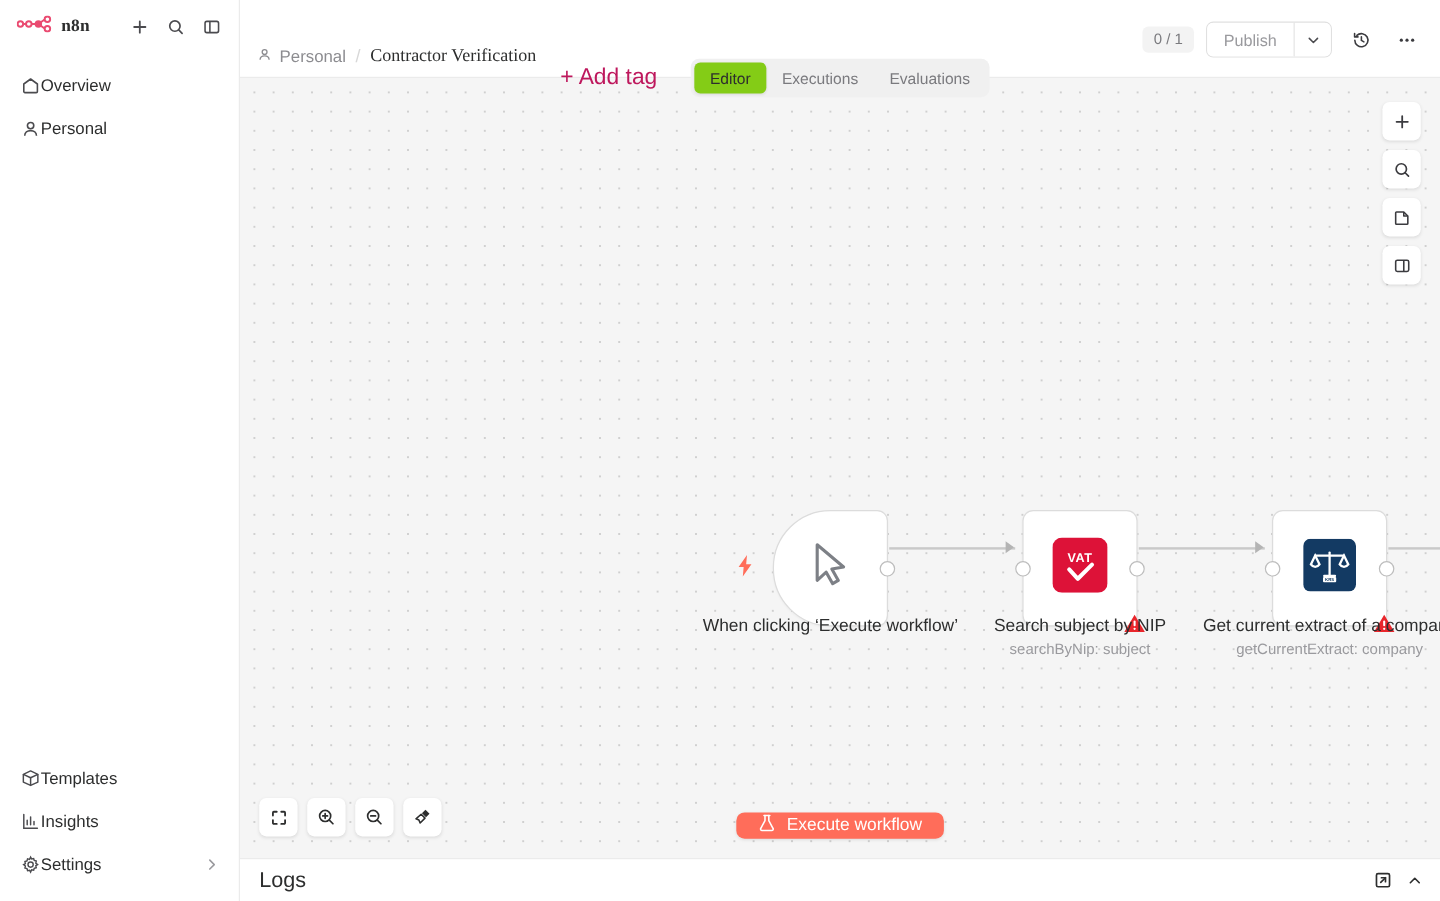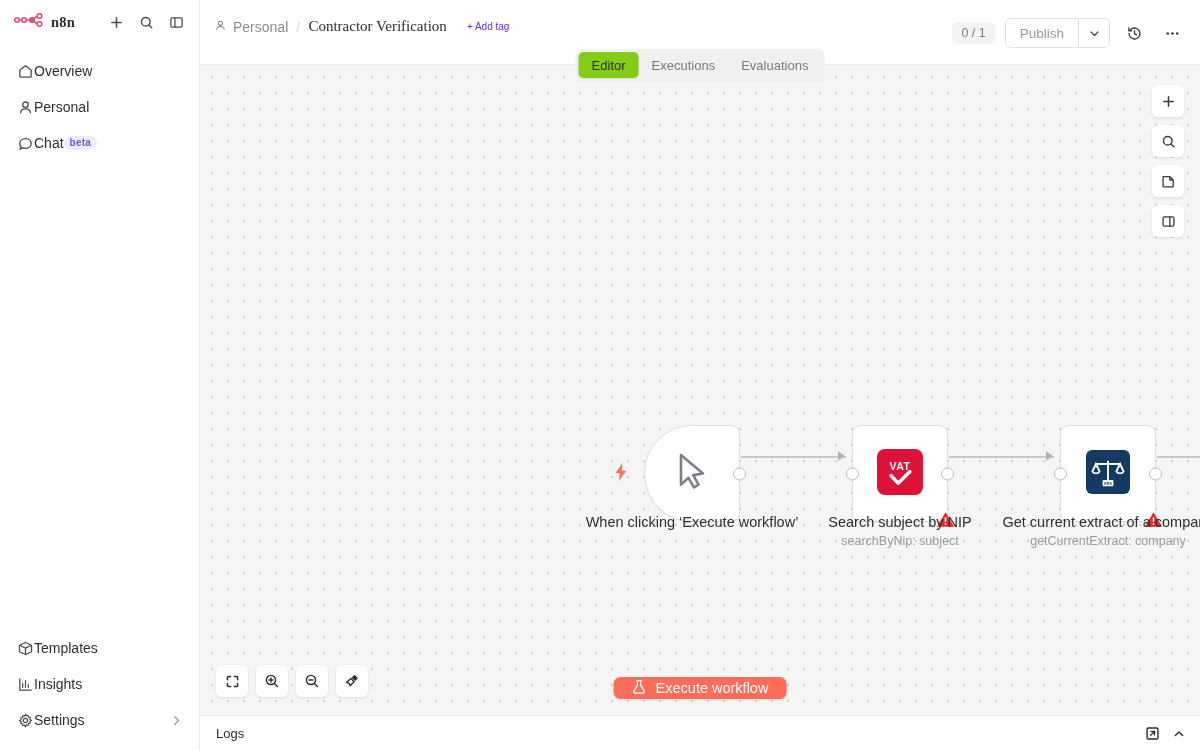"+ Add tag" .add-tag { color: #6d28d9 -> #be185d; font-size: 10px -> 19px; margin-top: none -> 36px }
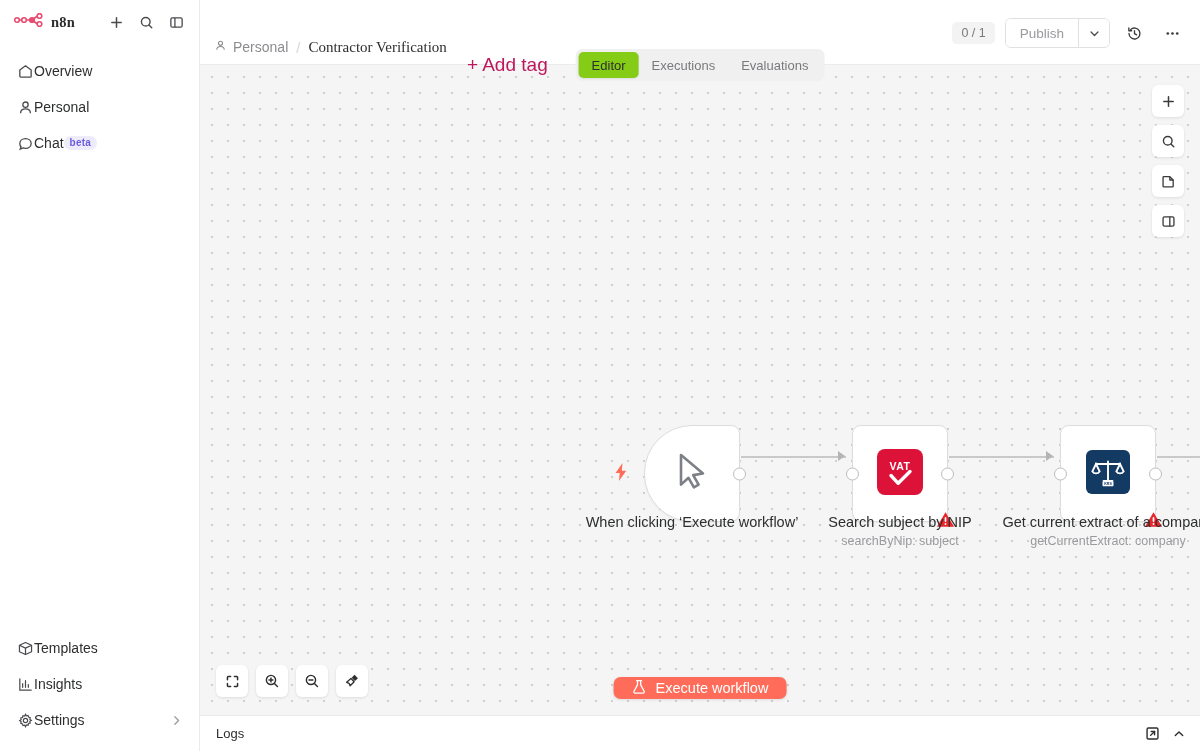"Chat" div.sb-item { html: <div> <span> <svg> <path></path> </svg> </span> <span>Chat</span> <span>beta</span> </div> -> none }
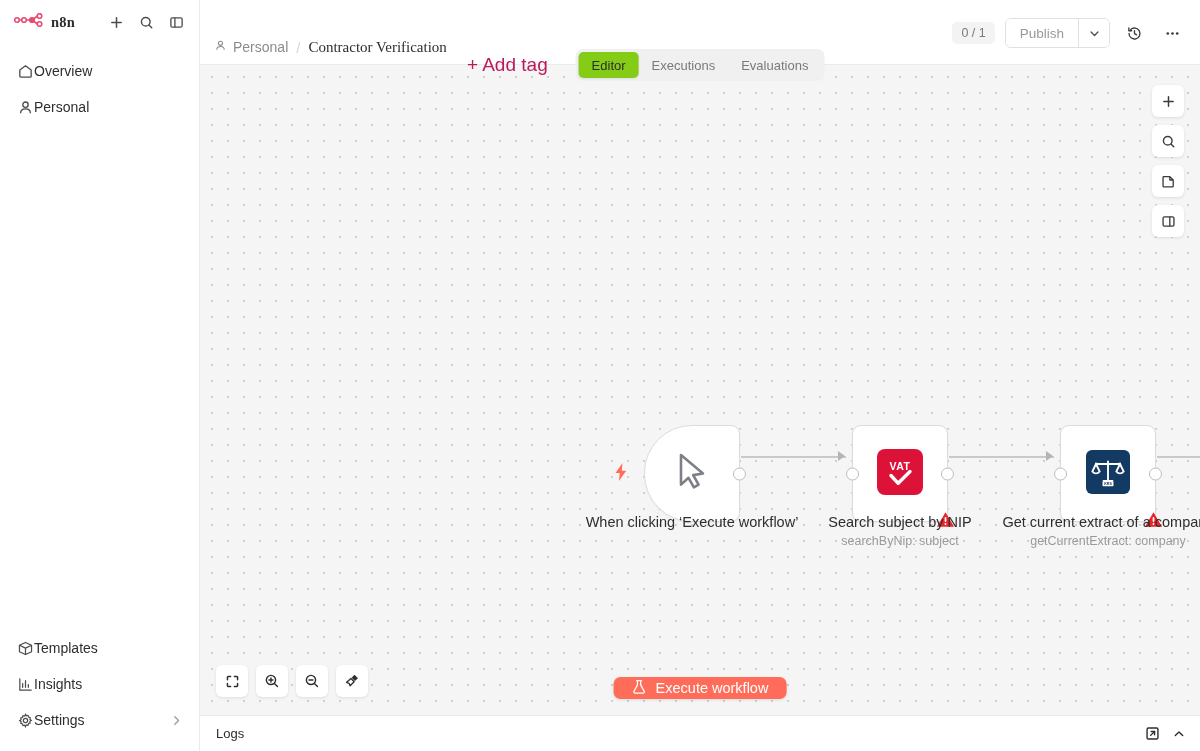"Logs" .logs-title { font-size: 13px -> 18px }
